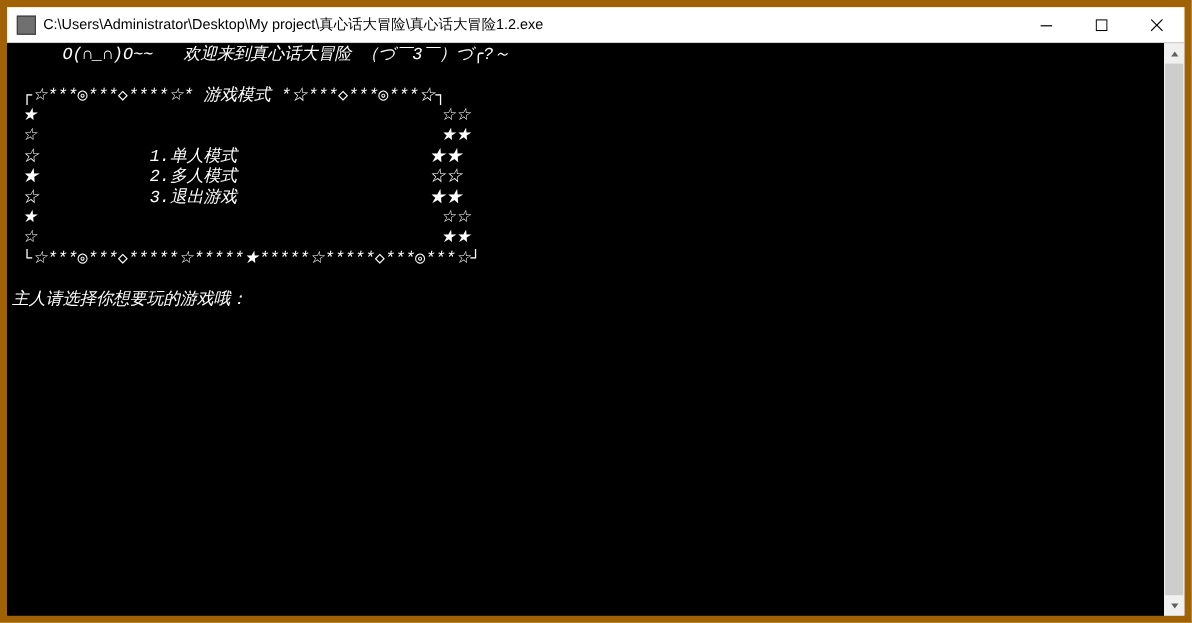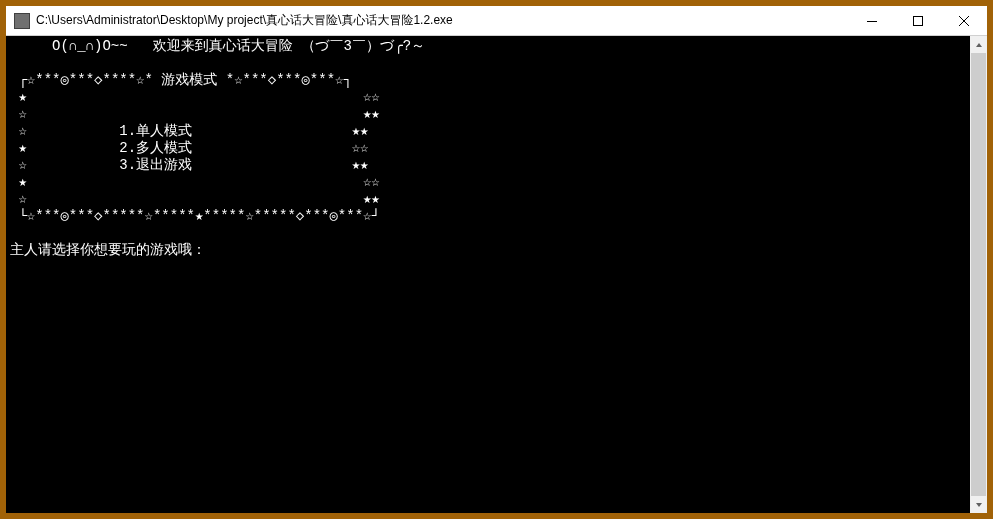"O(∩_∩)O~~ 欢迎来到真心话大冒险 （づ￣3￣）づ╭?～" .console-wrap { font-style: none -> italic }
